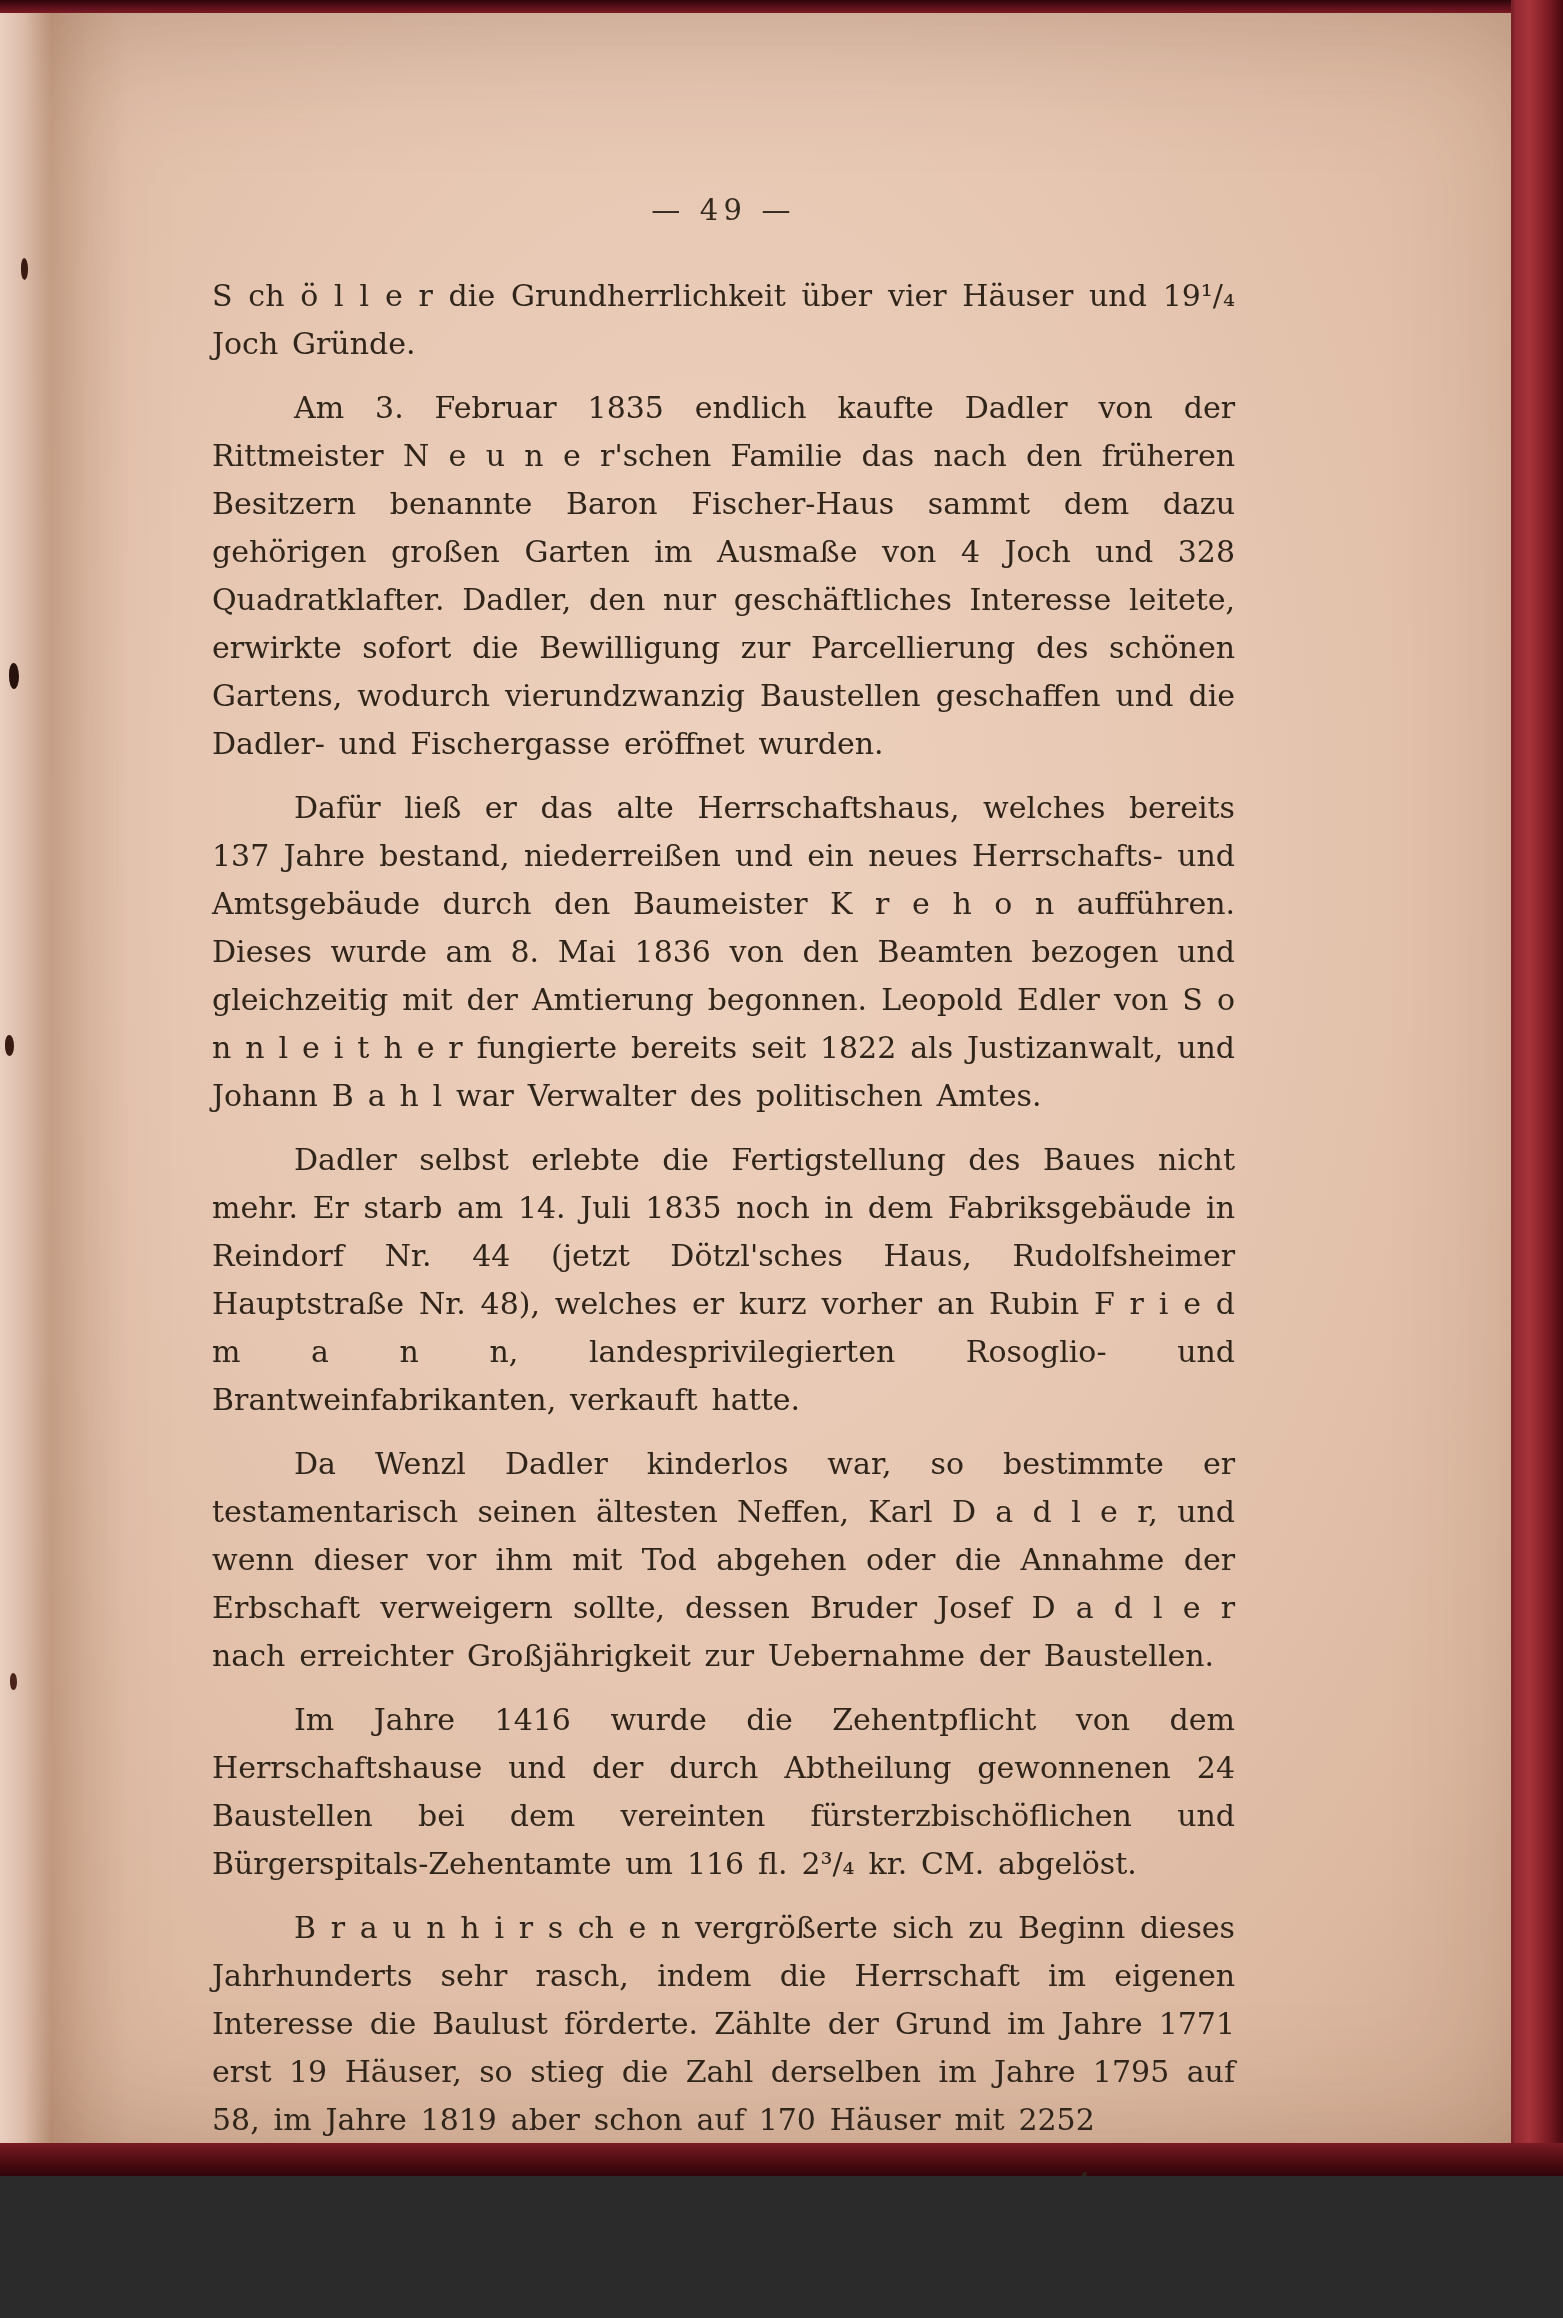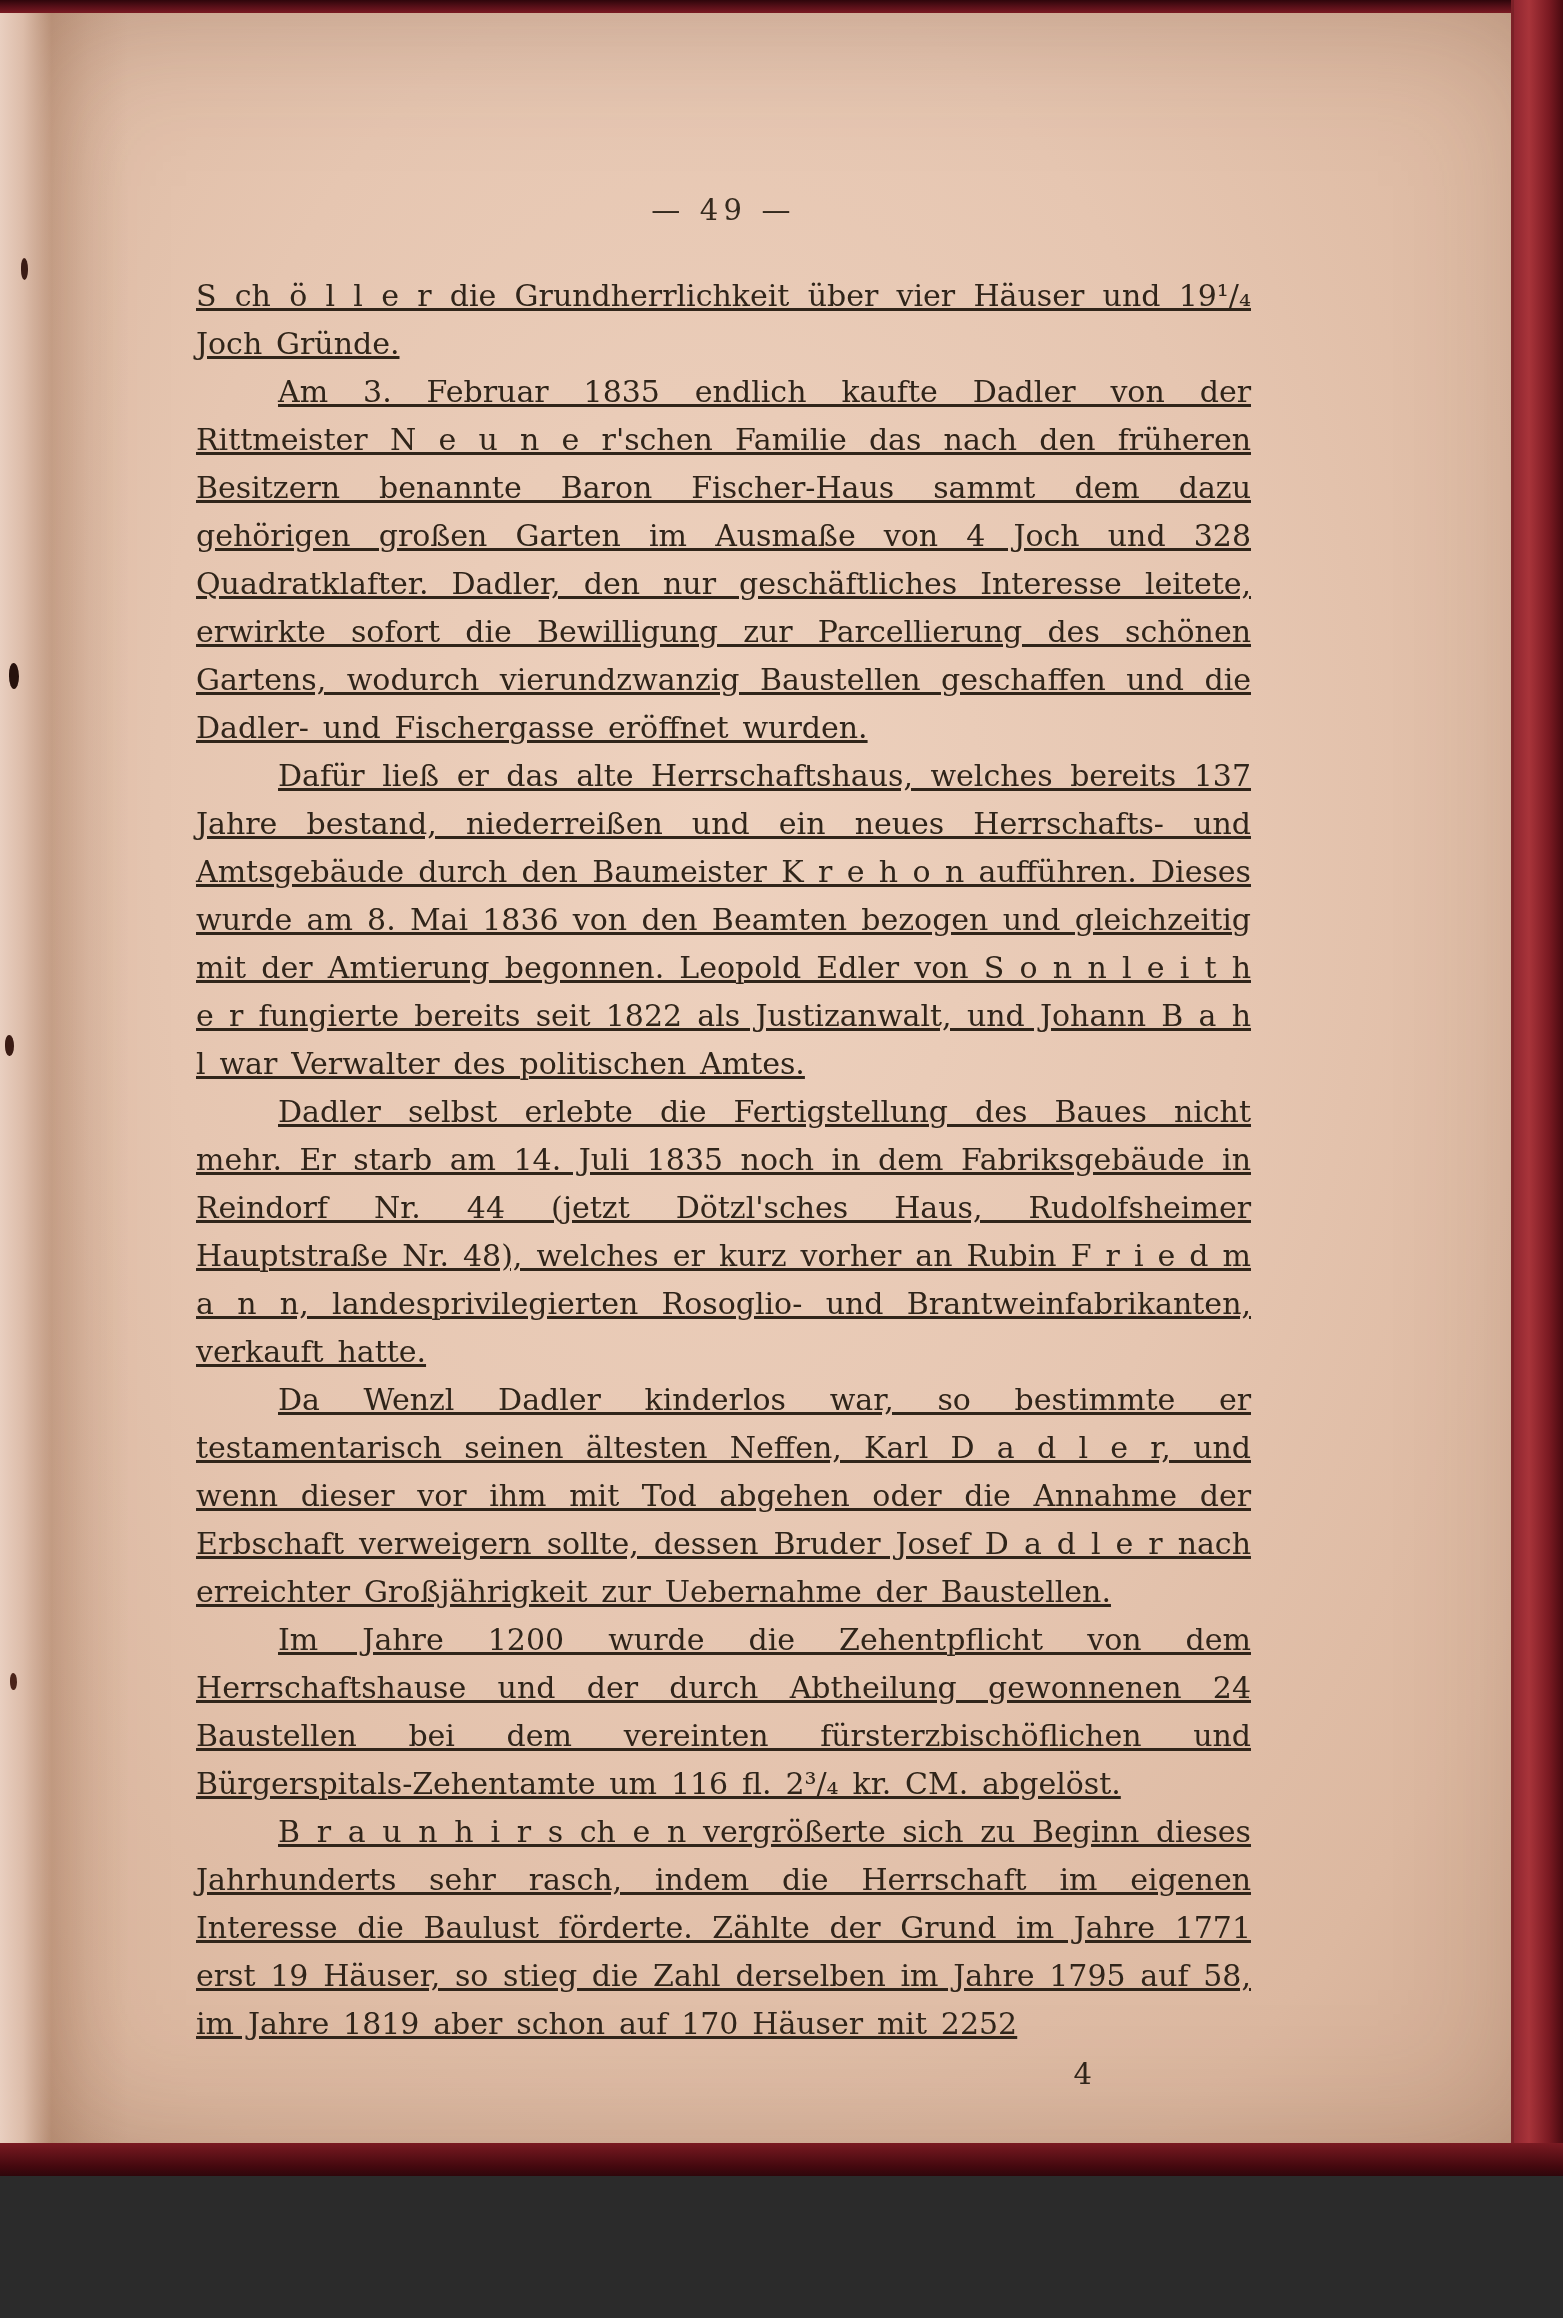"S ch ö l l" .text-block .para { margin: 0 -> 16px; text-decoration: underline -> none }
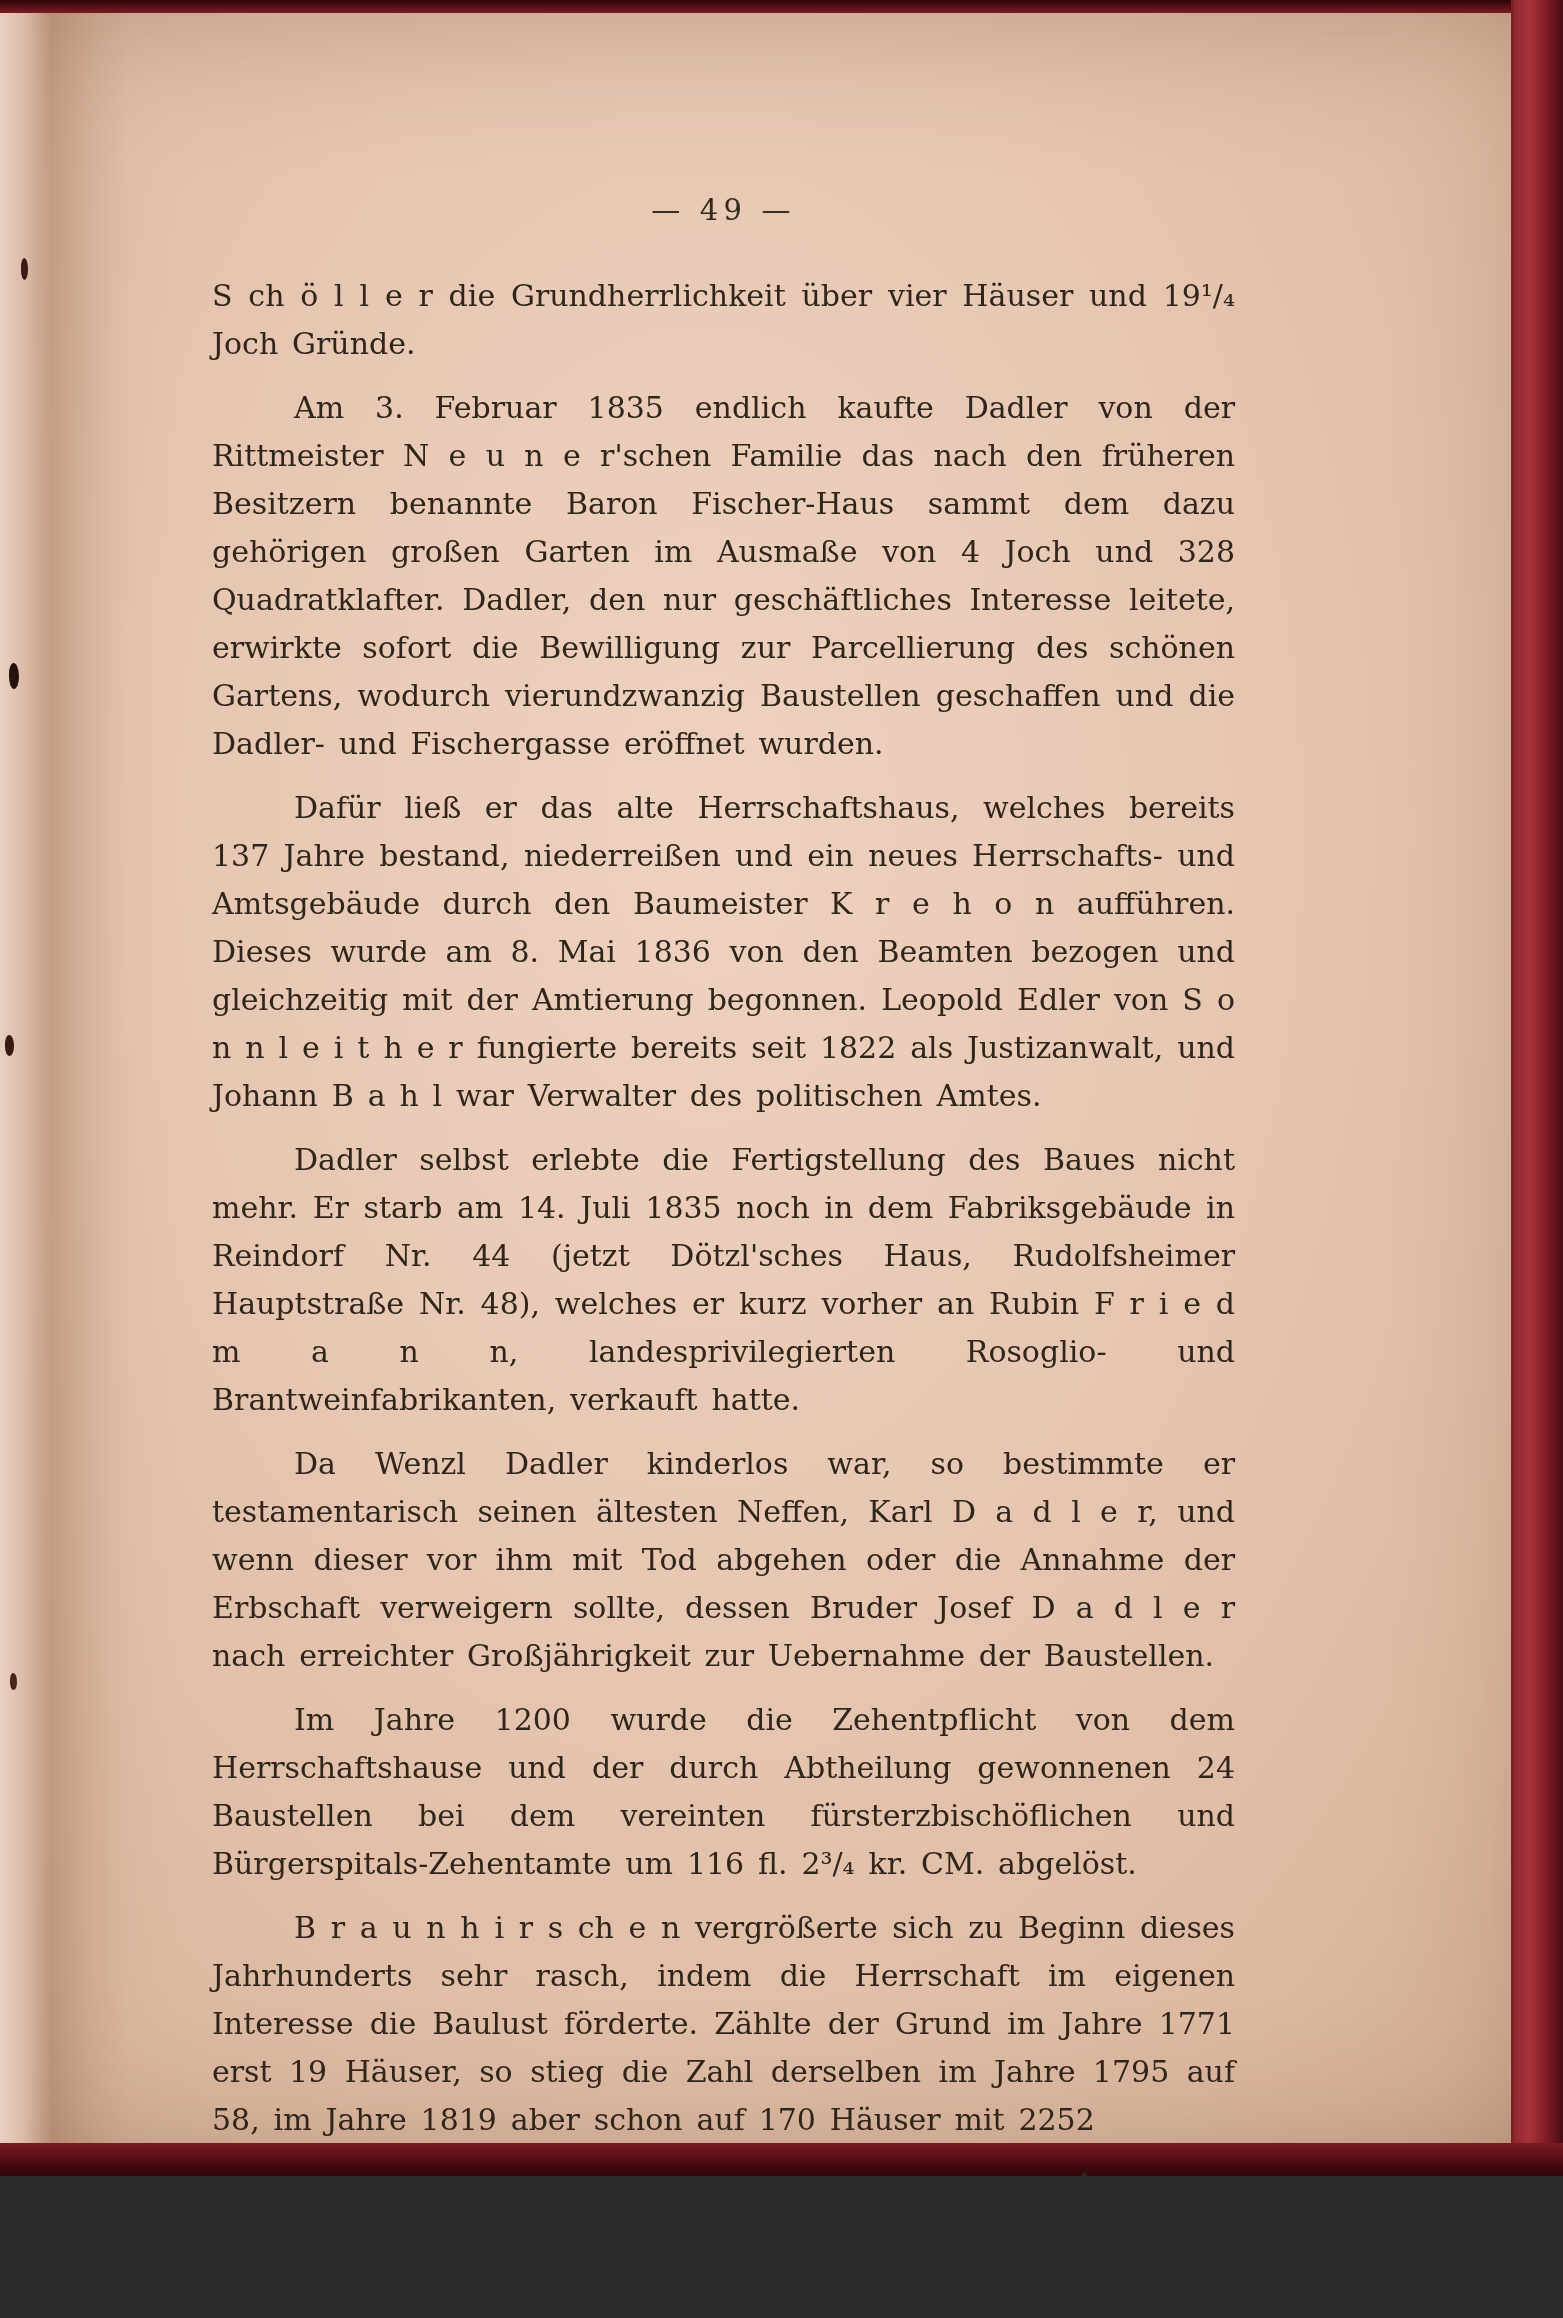"Im Jahre 1200 wurde die" p.para { text: 1200 -> 1416 }
